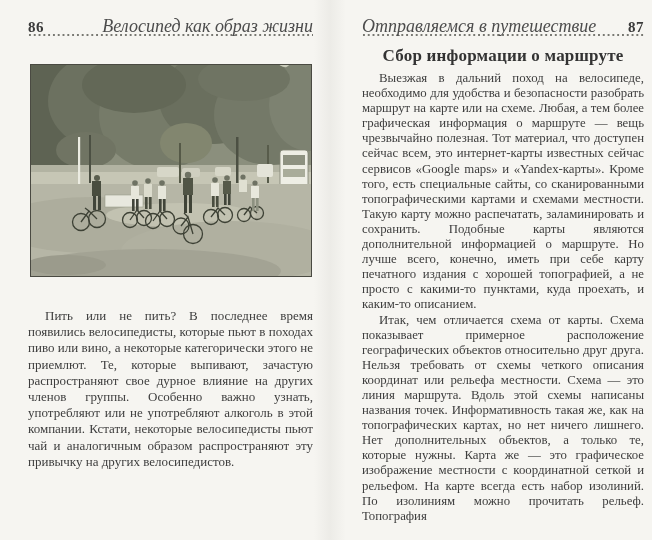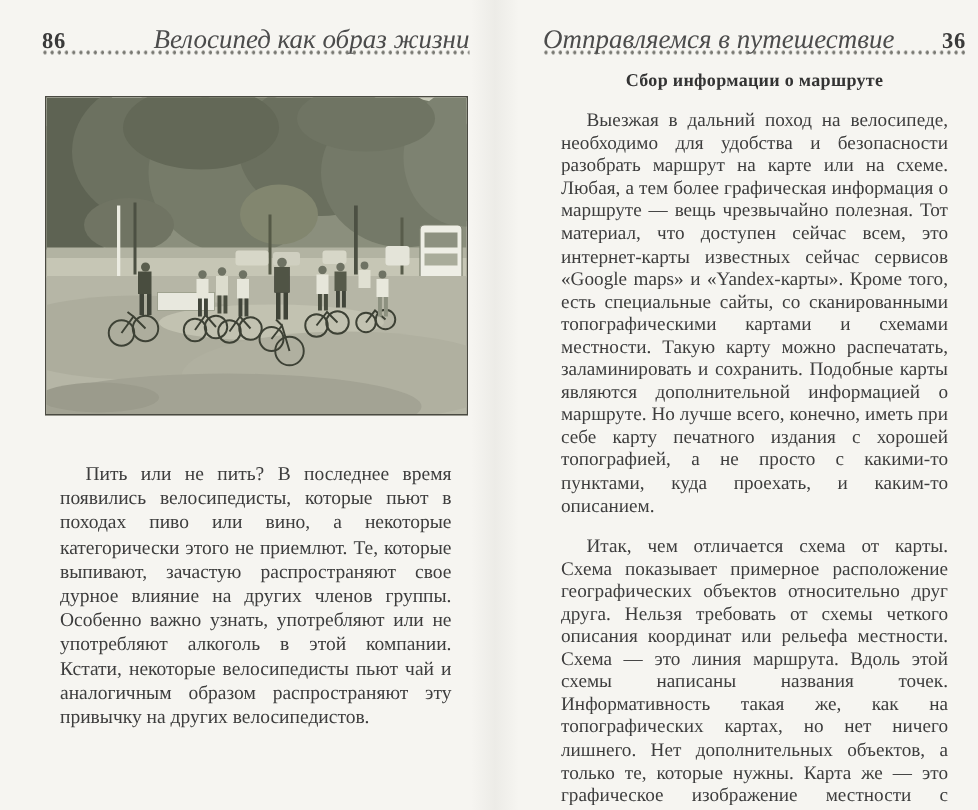"36" span.pagenum { text: 36 -> 87 }
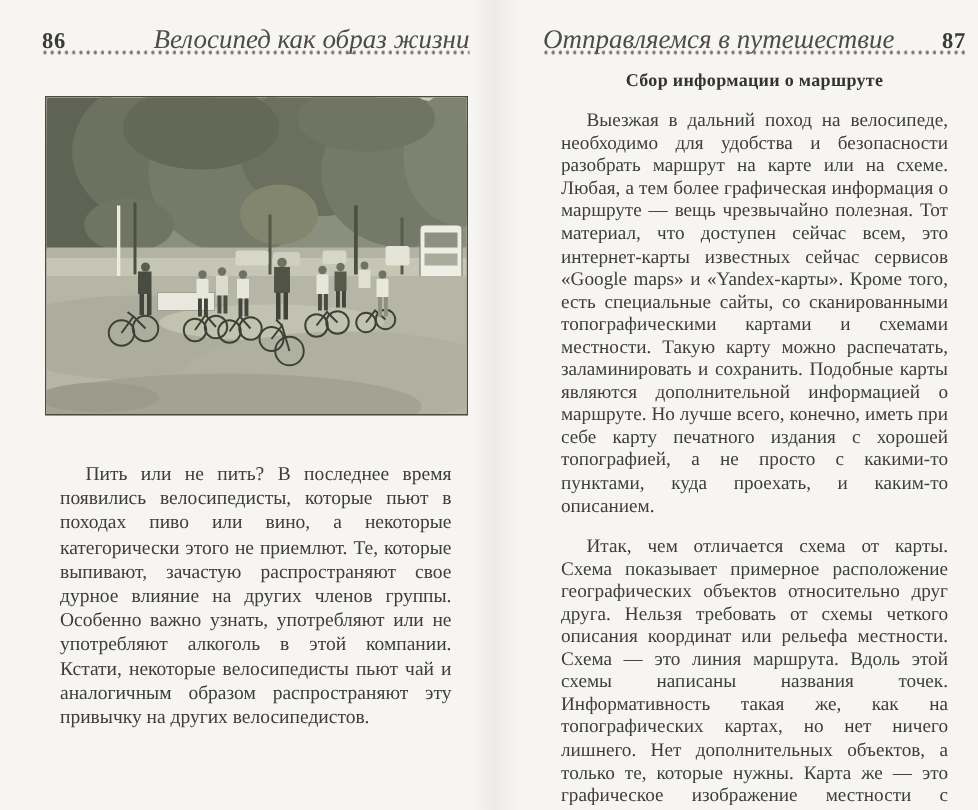"Сбор информации о маршруте" h2.chapter { font-size: 12px -> 17px }
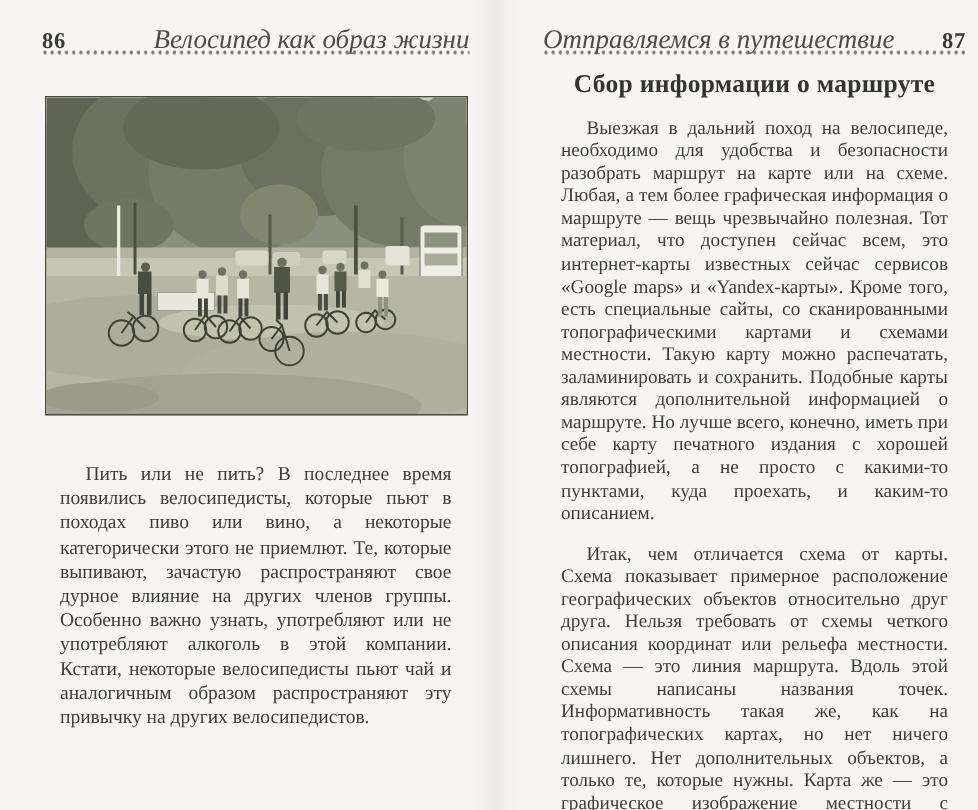"Выезжая в дальний поход на" p.par { margin: 12px -> 0 }
